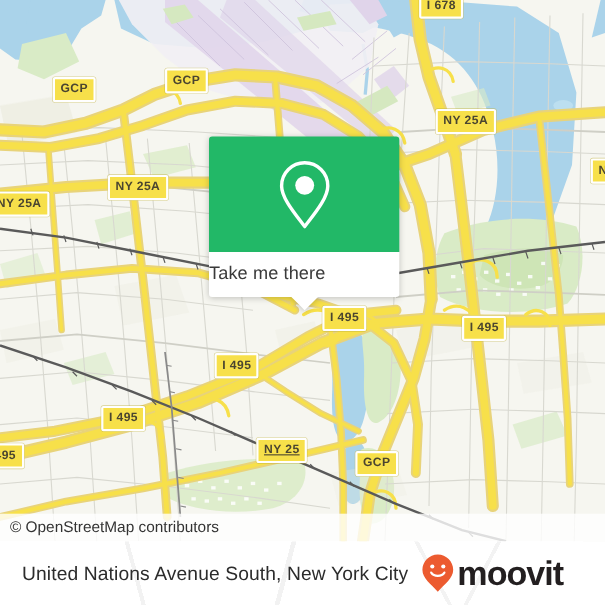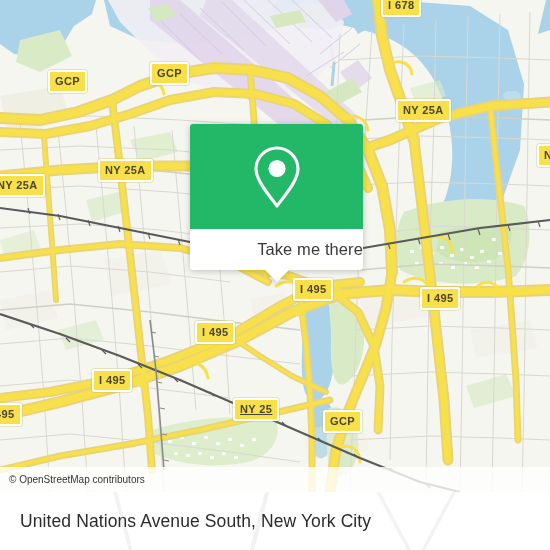"Take me there" #popup-action { justify-content: flex-end -> flex-start }
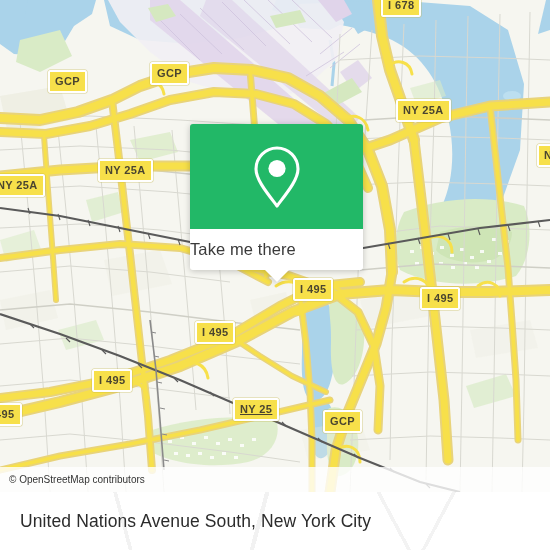"© OpenStreetMap contributors" #attribution { font-size: 10px -> 14px }
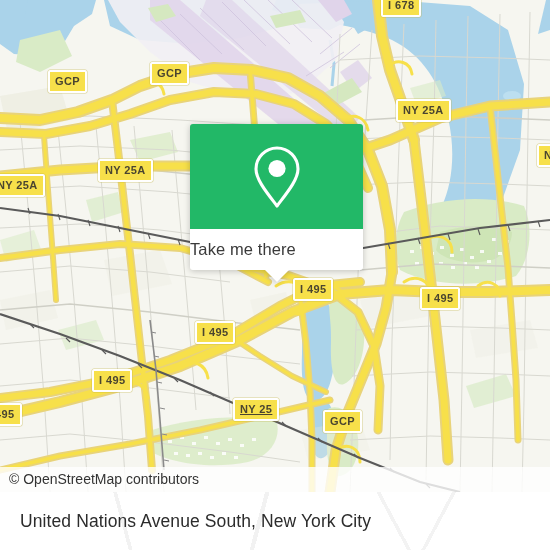"moovit" div { html: none -> <div> <svg> <path></path> <circle></circle> <circle></circle> <path></path> </svg> <span>moovit</span> </div> }
